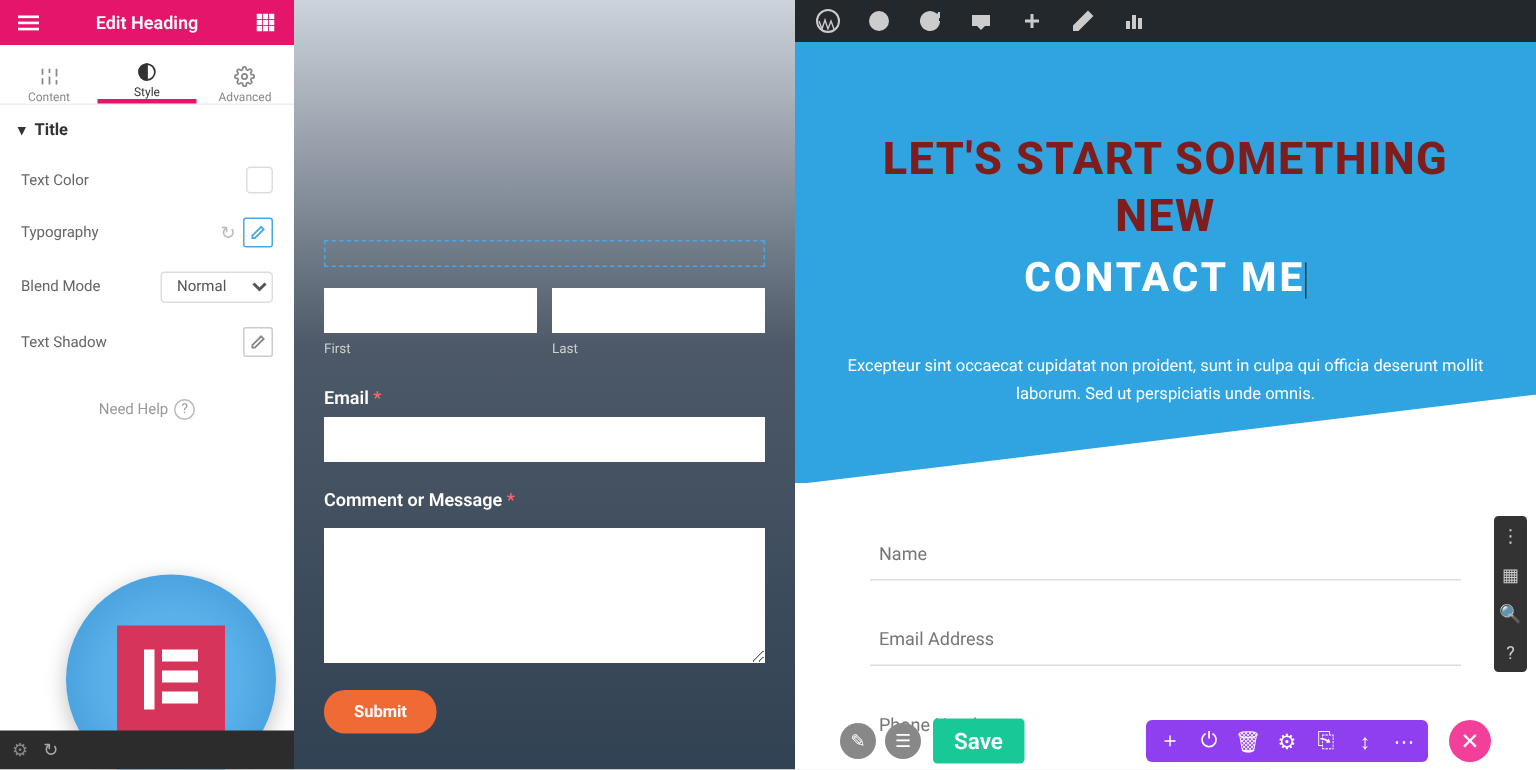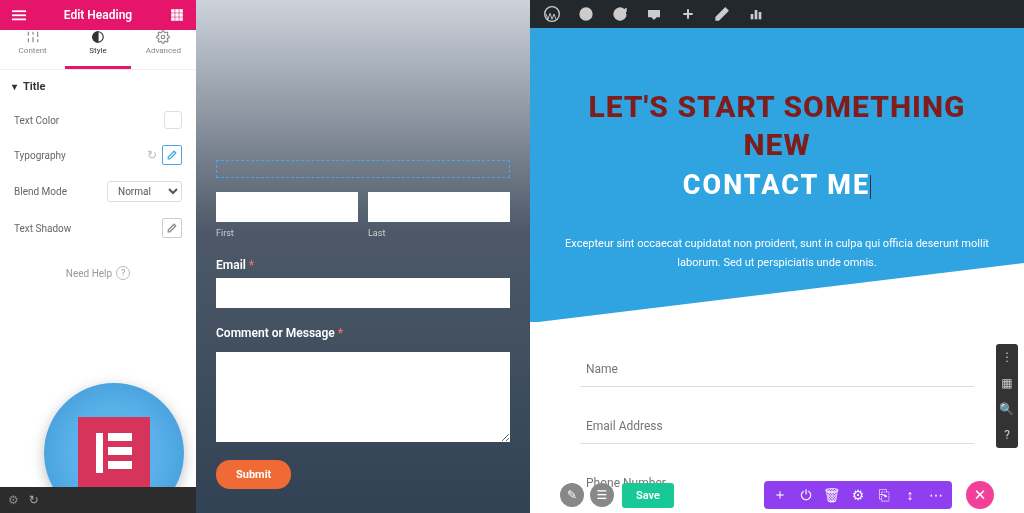"Content" .panel-tab { justify-content: flex-start -> flex-end }
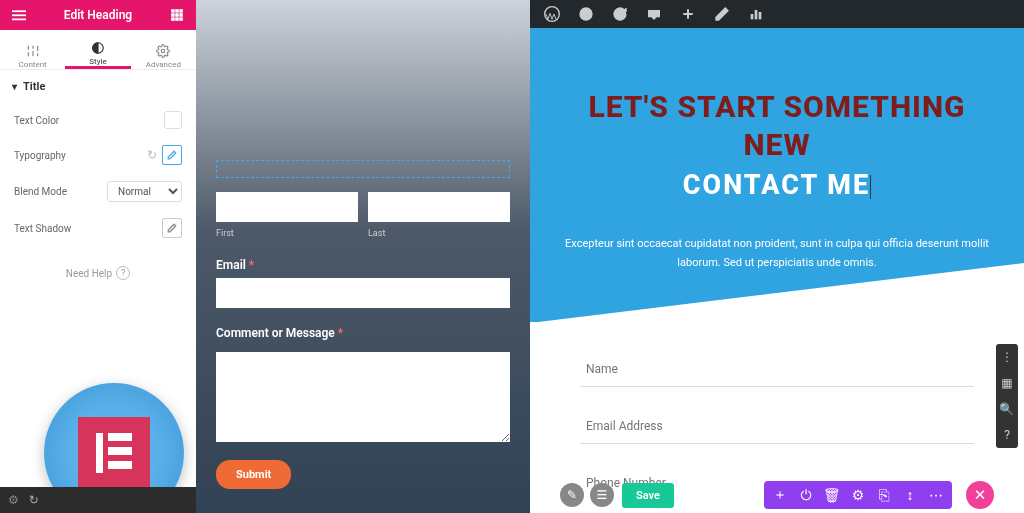"Save" .save-btn { font-size: 11px -> 15px }
